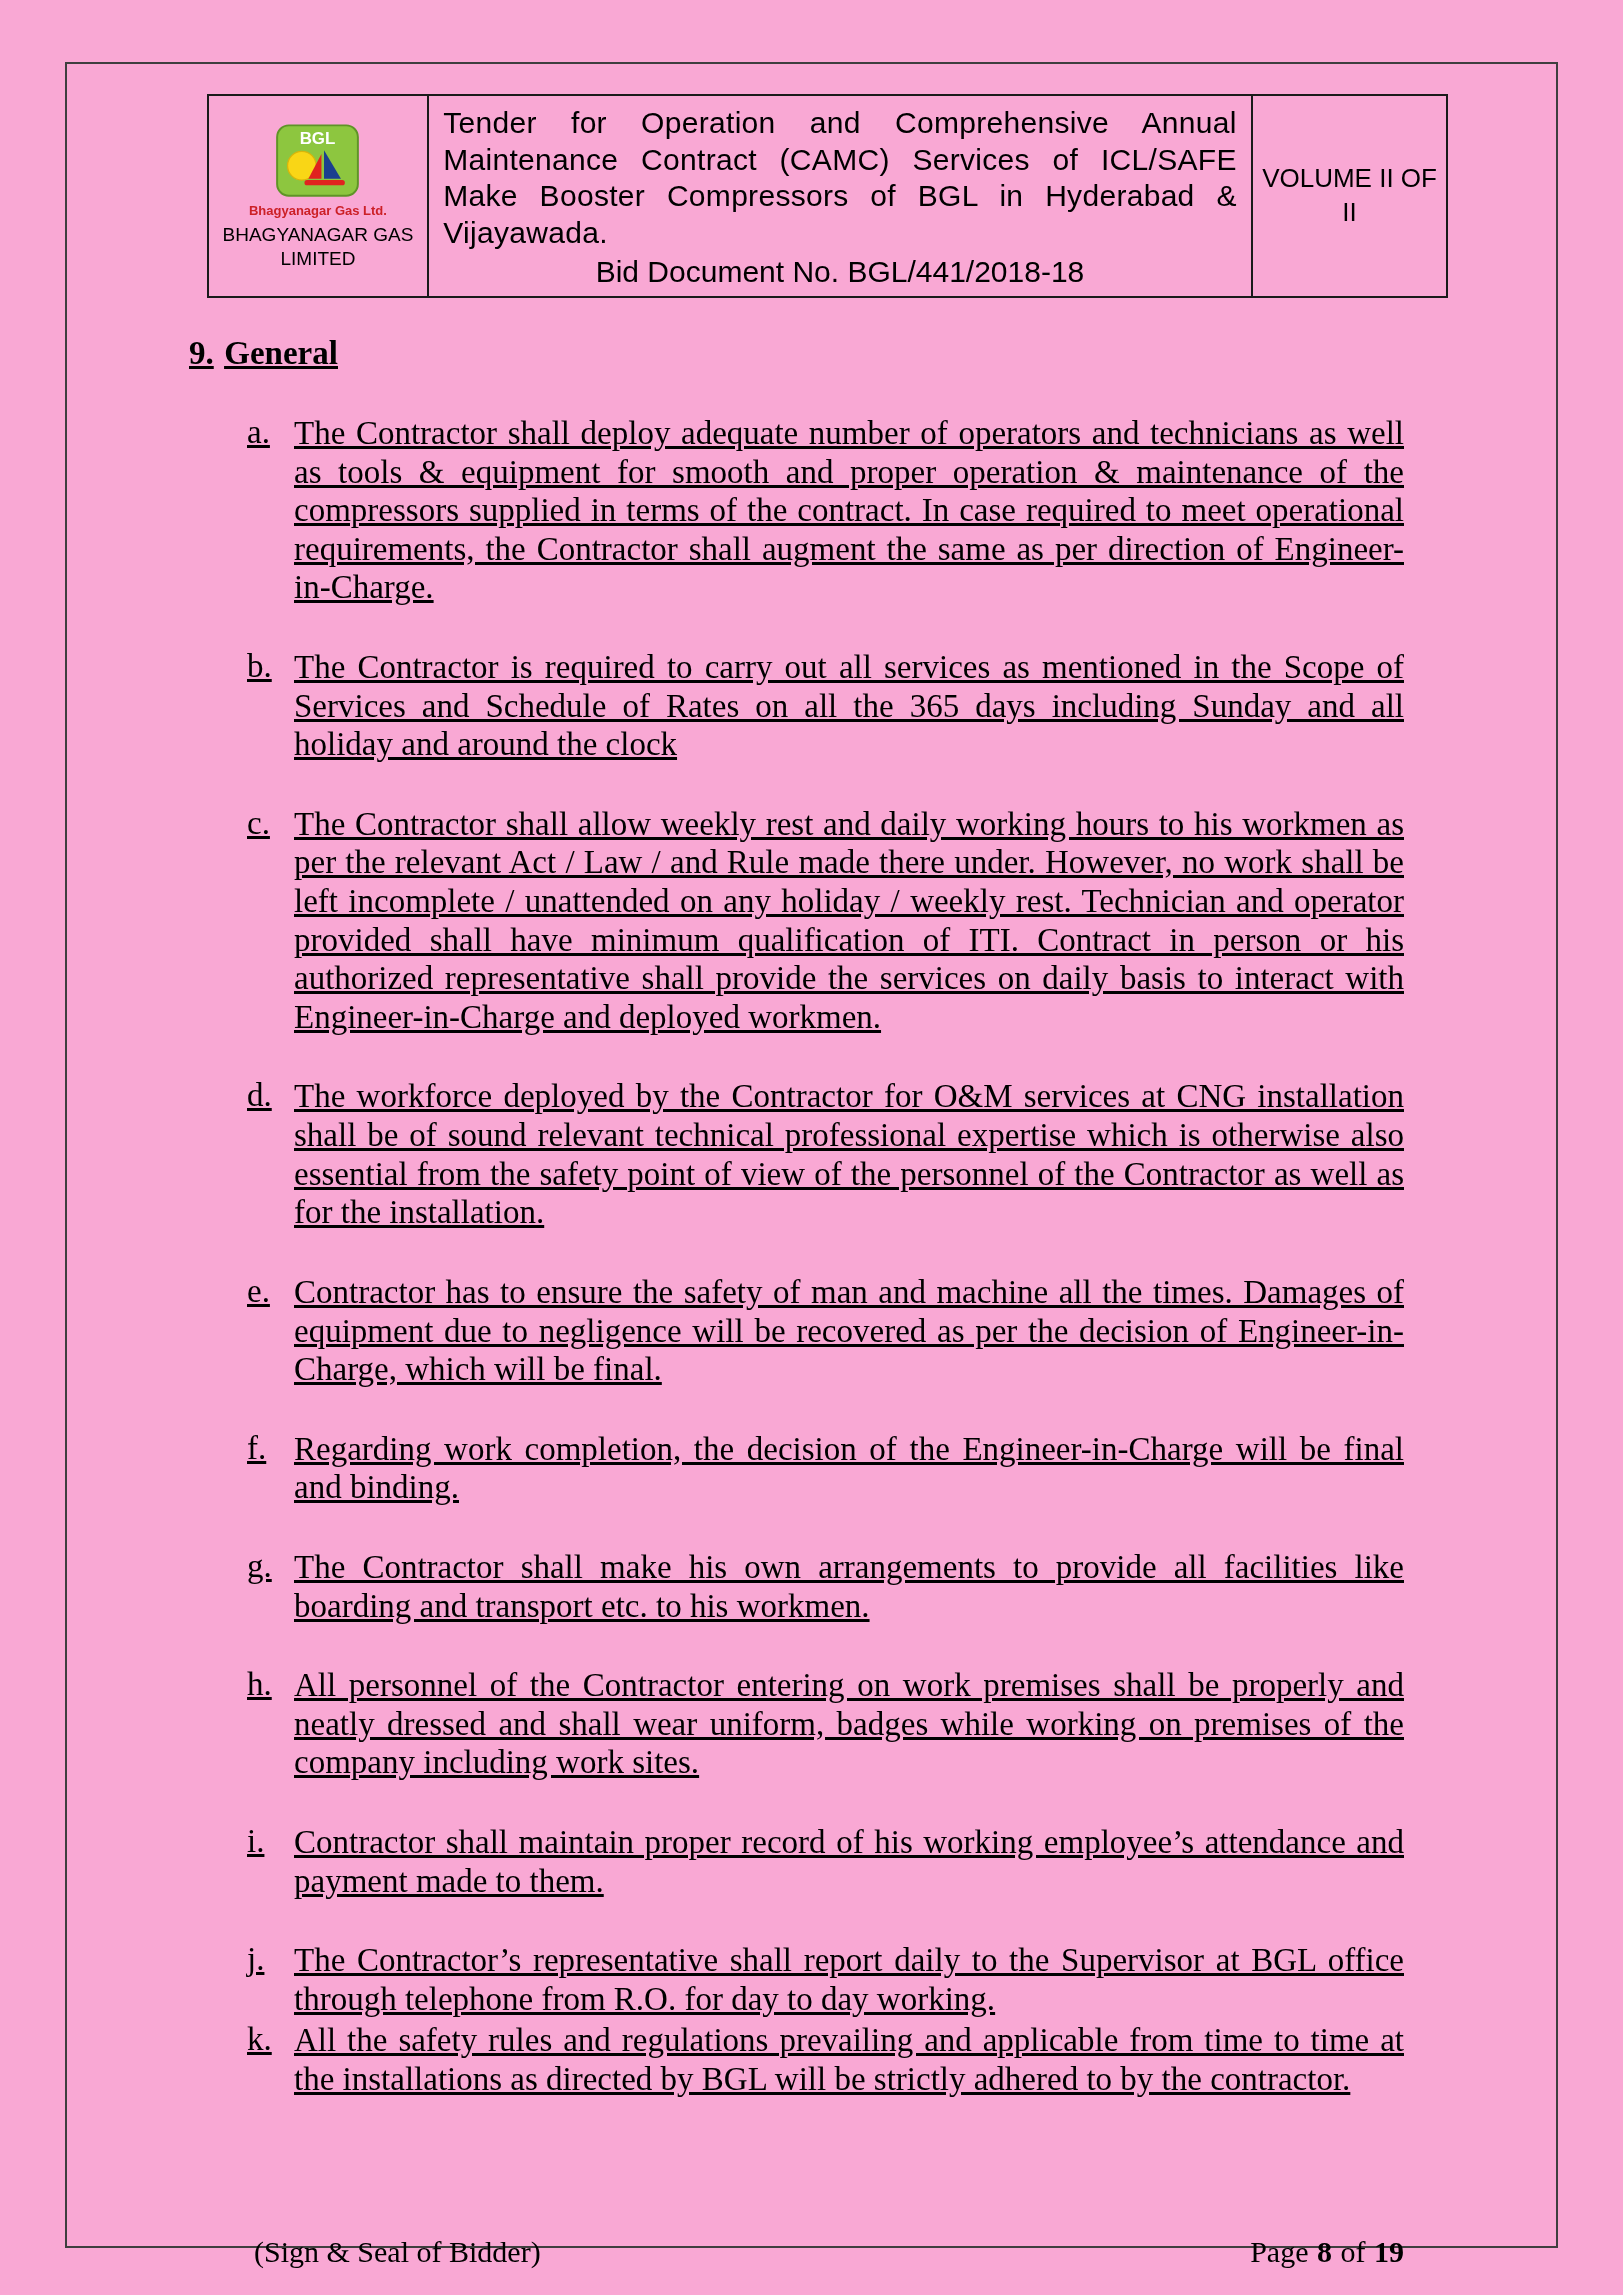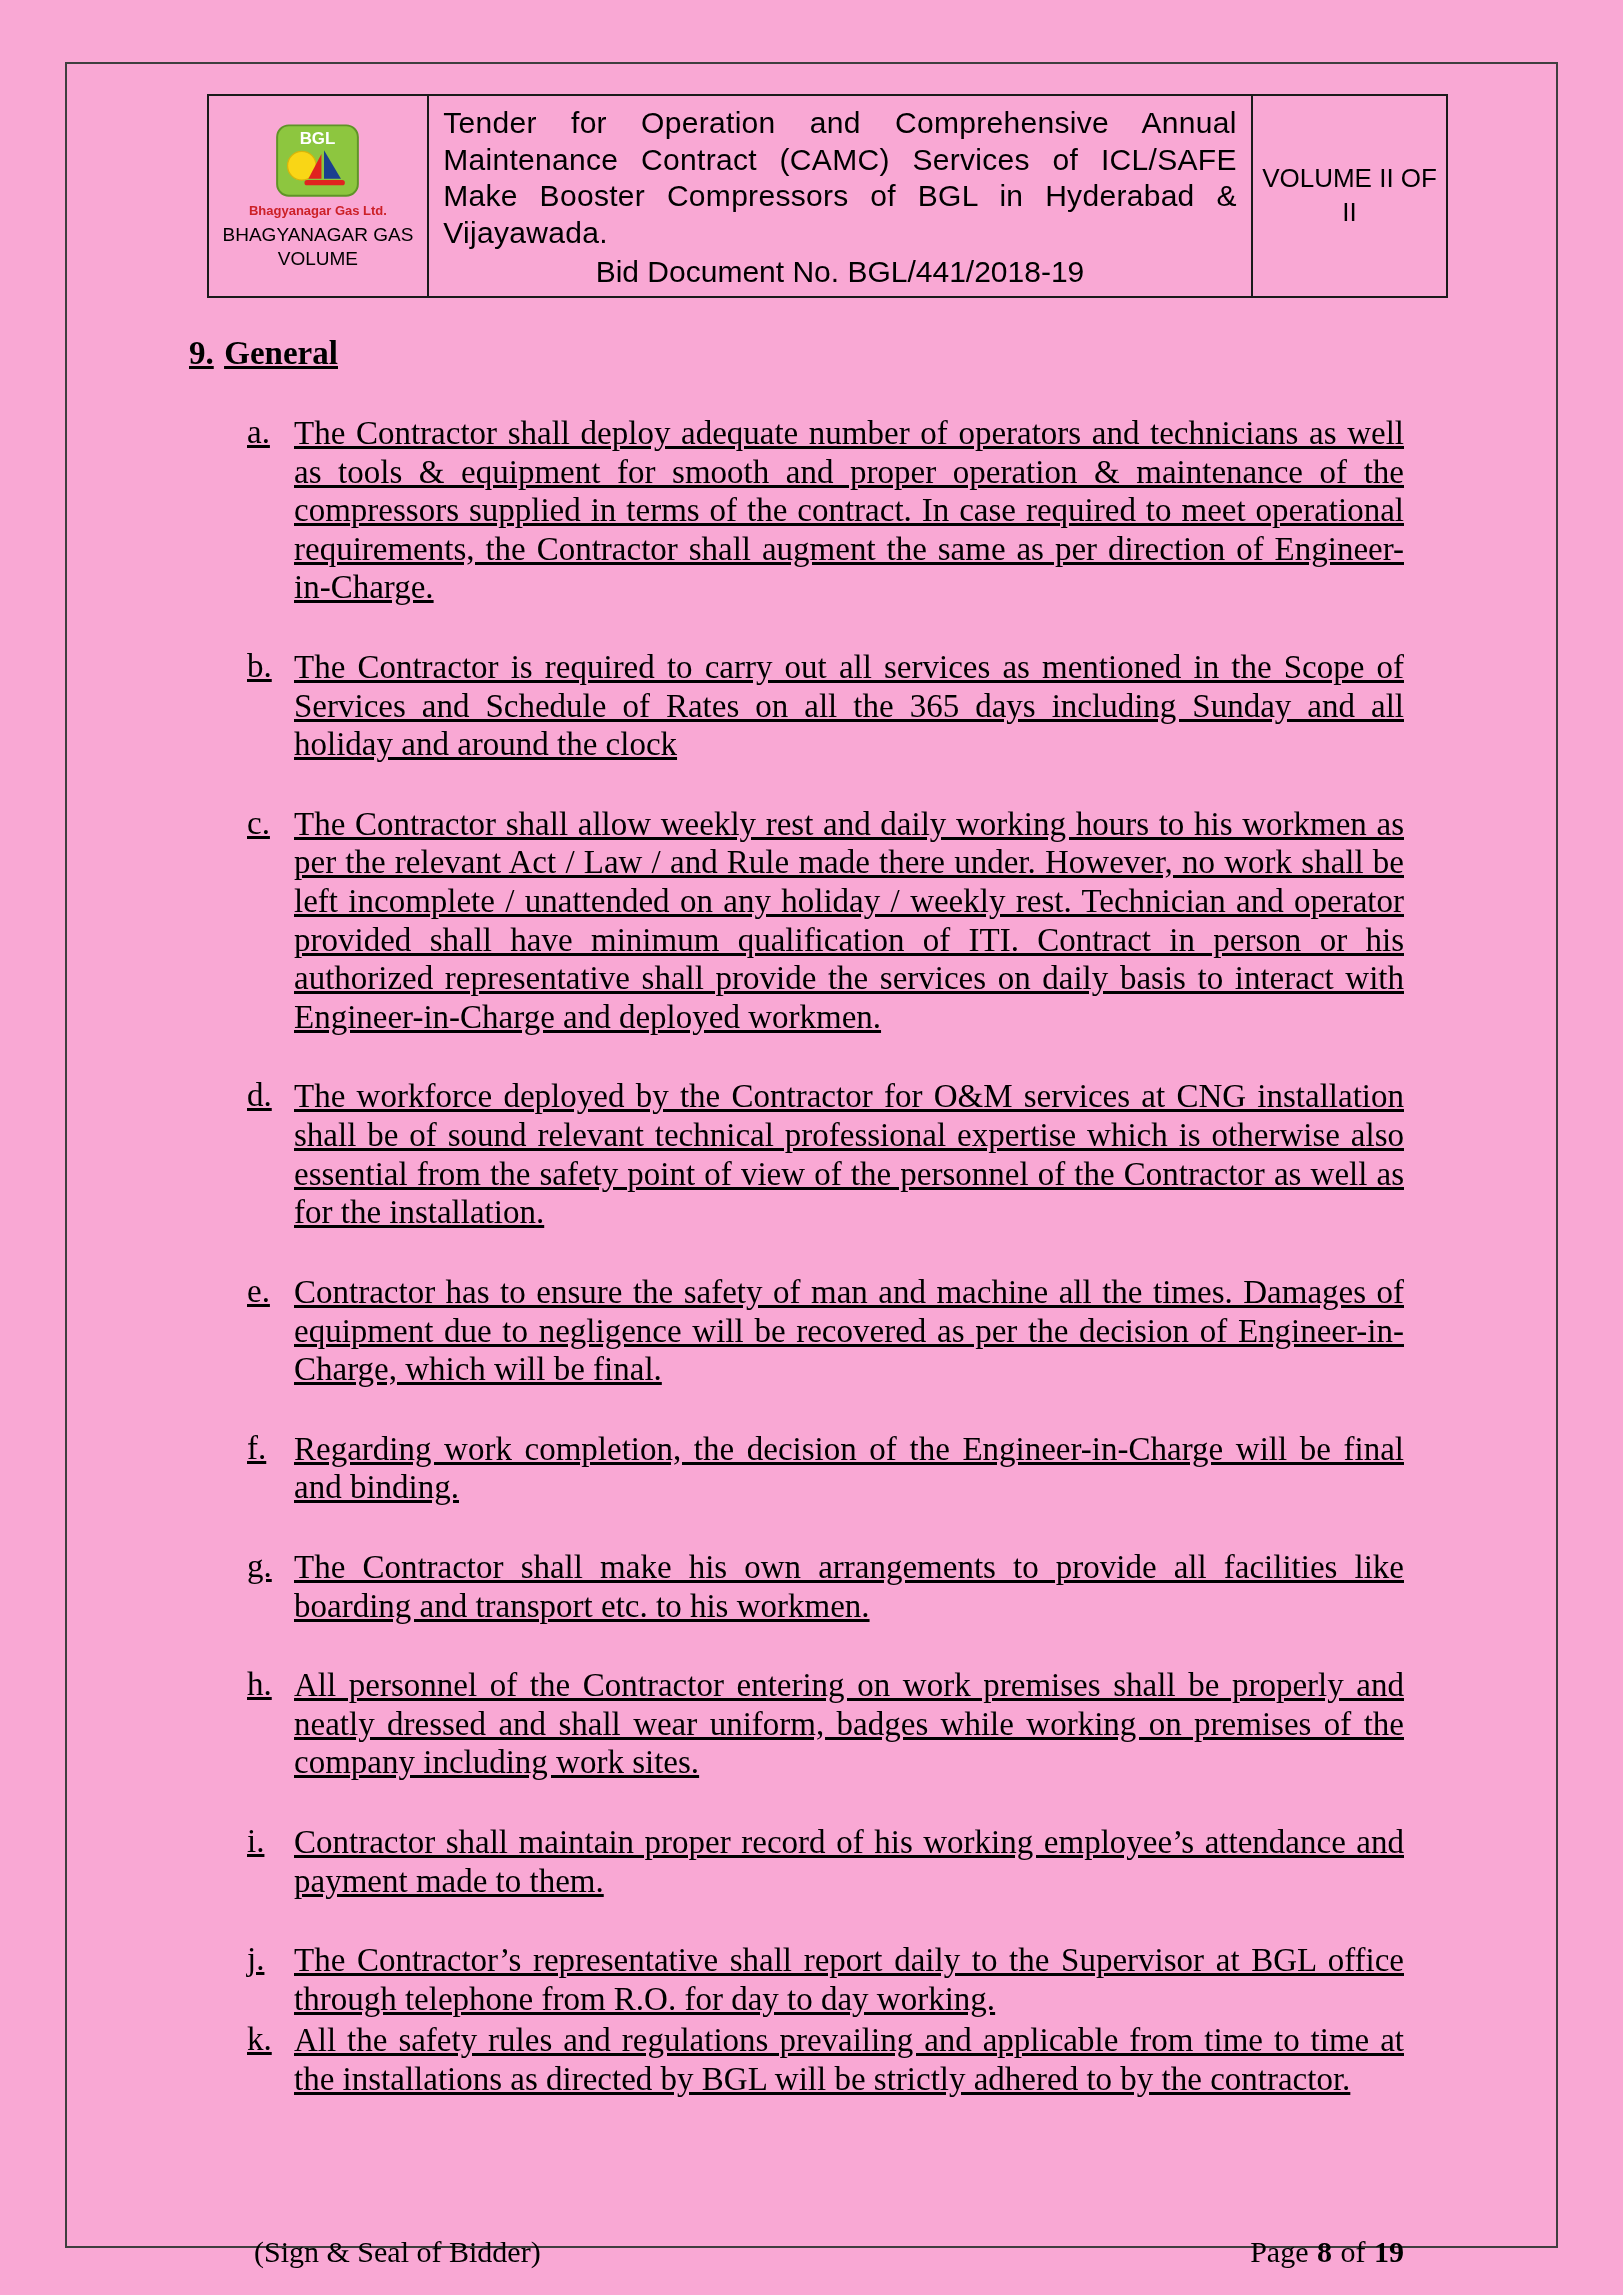"BHAGYANAGAR GAS VOLUME" div.company-name { text: VOLUME -> LIMITED }
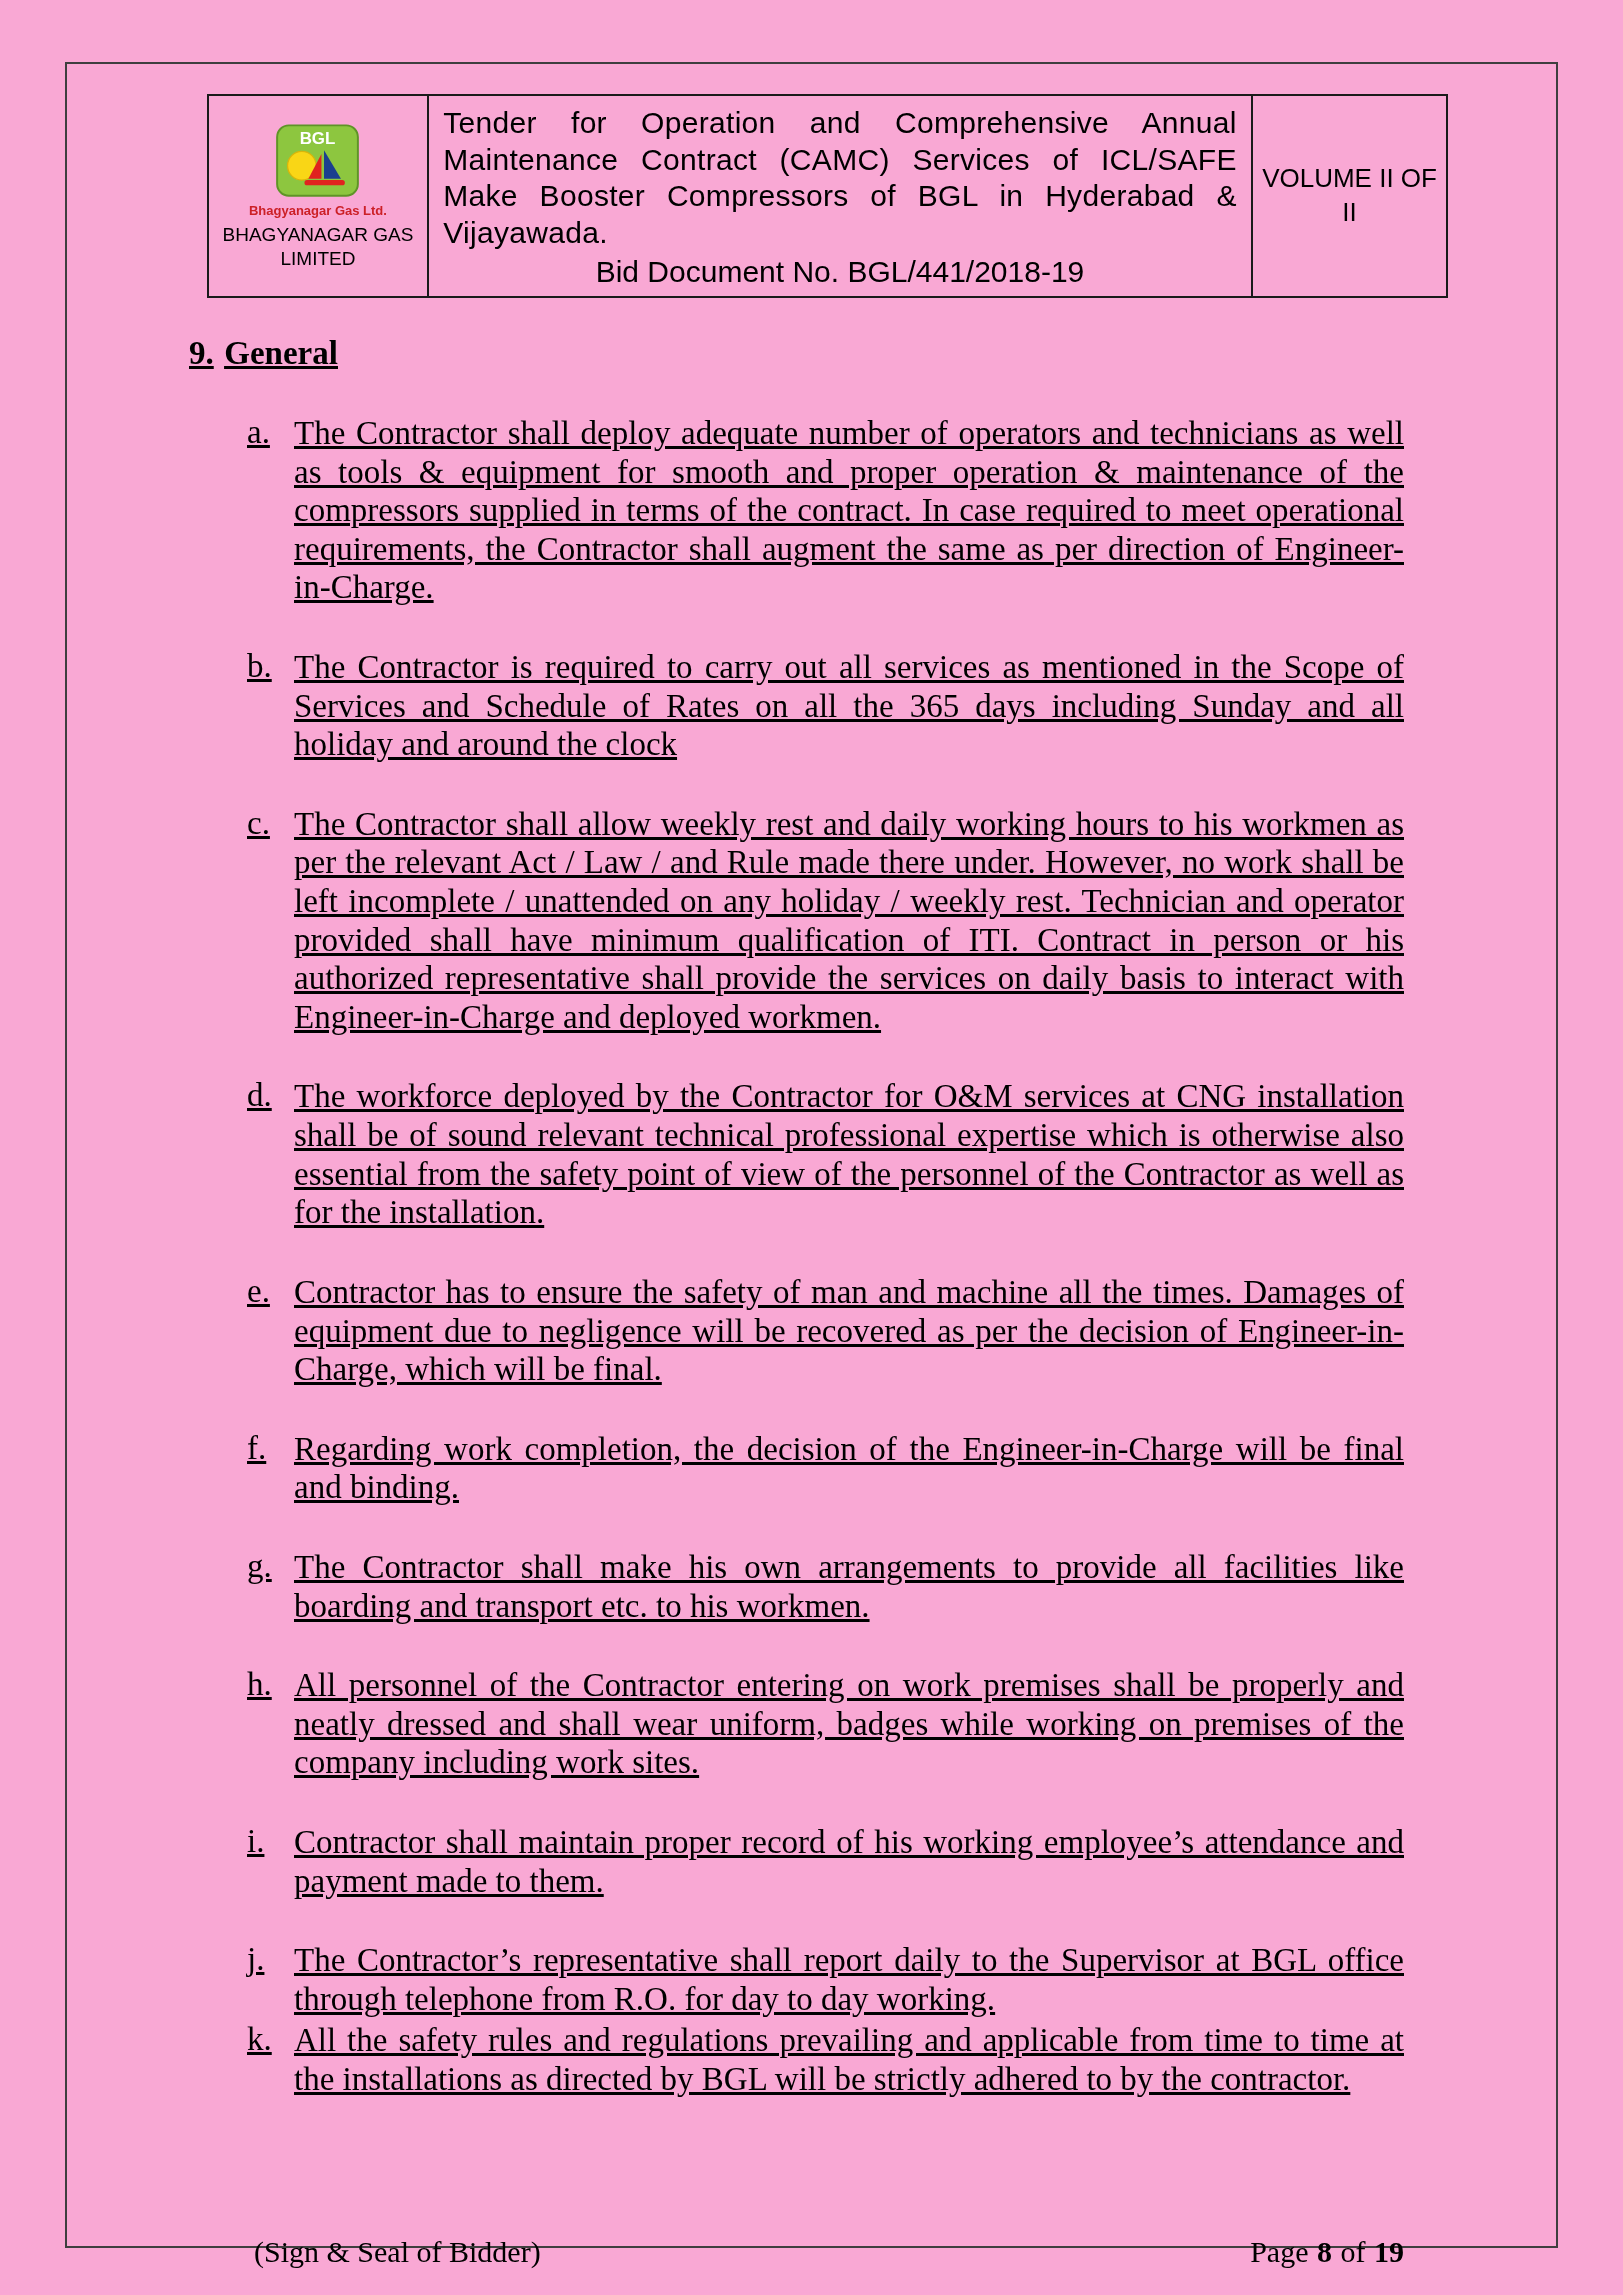"Bid Document No. BGL/441/2018-19" div.bid-doc { text: BGL/441/2018-19 -> BGL/441/2018-18 }
